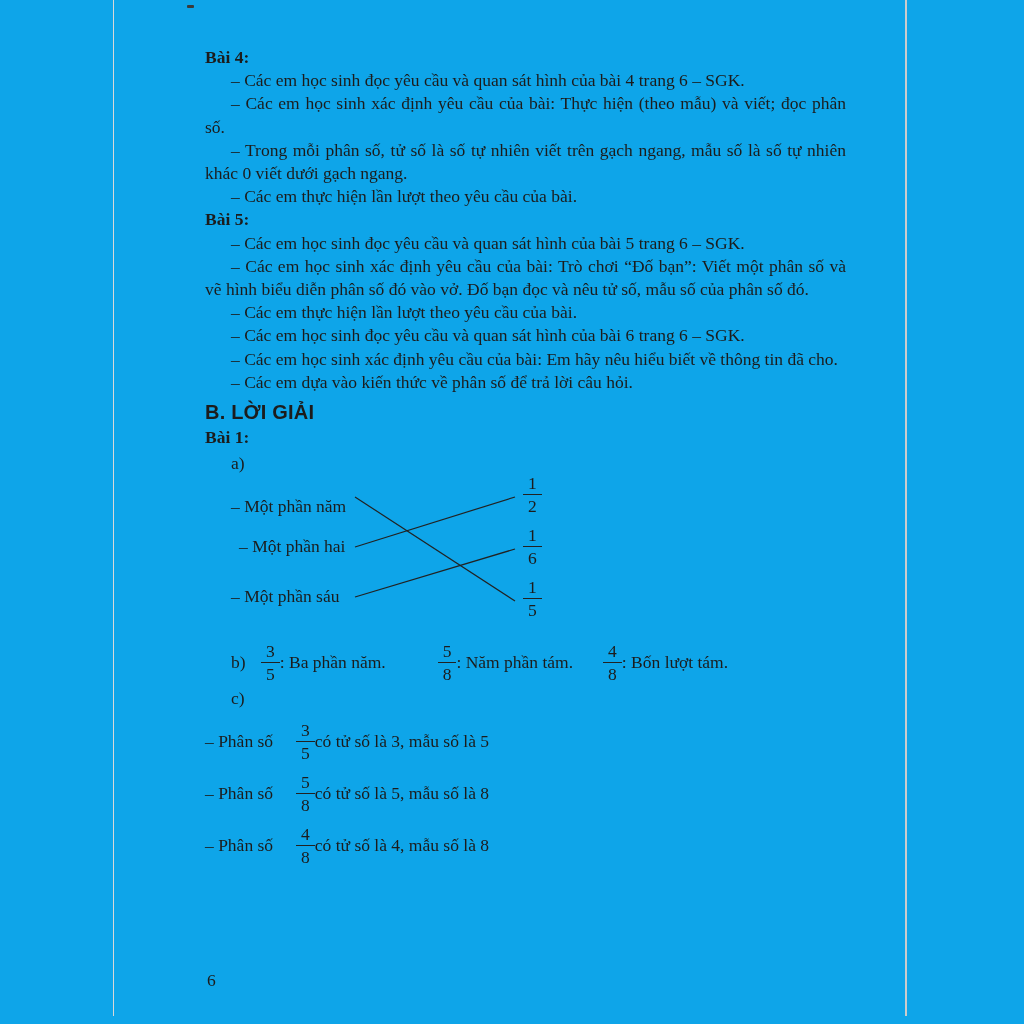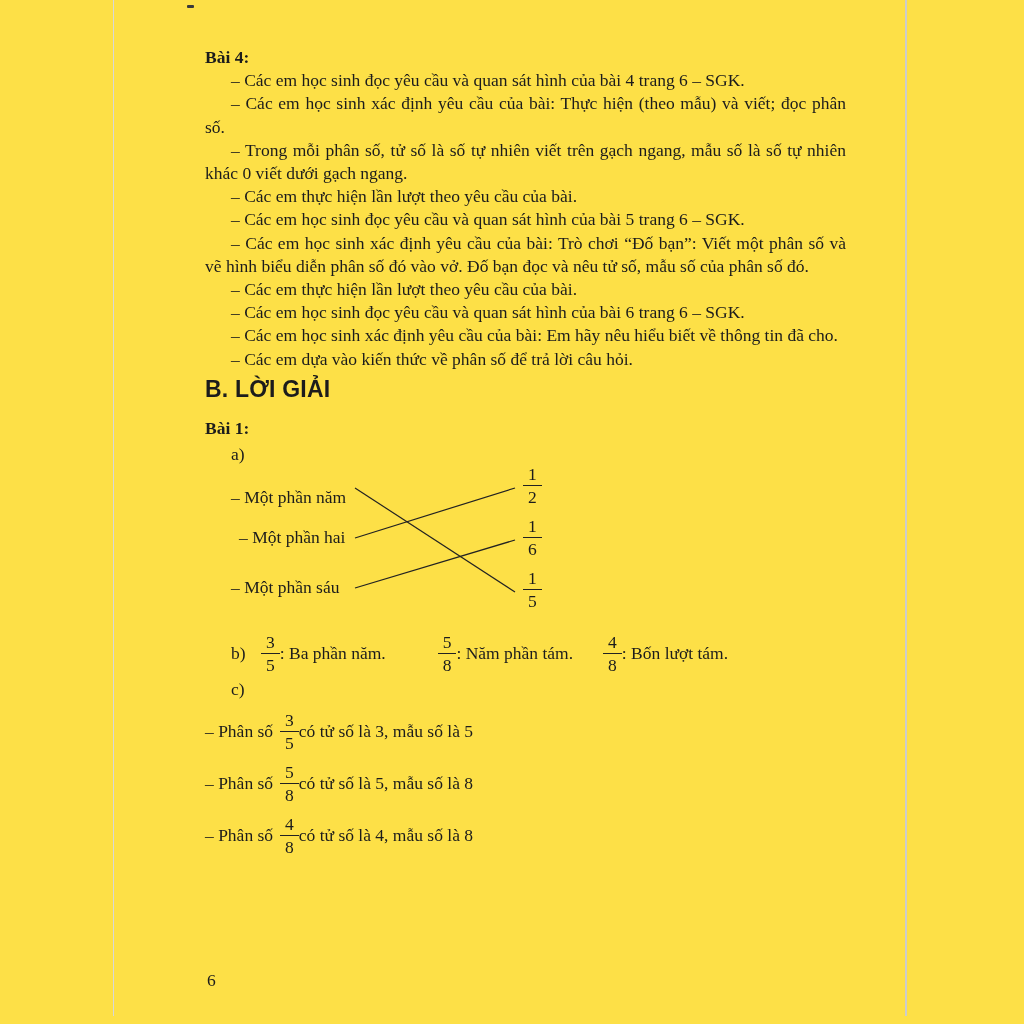"Bài 4:" .scan-page { background: #fde047 -> #0ea5e9 }
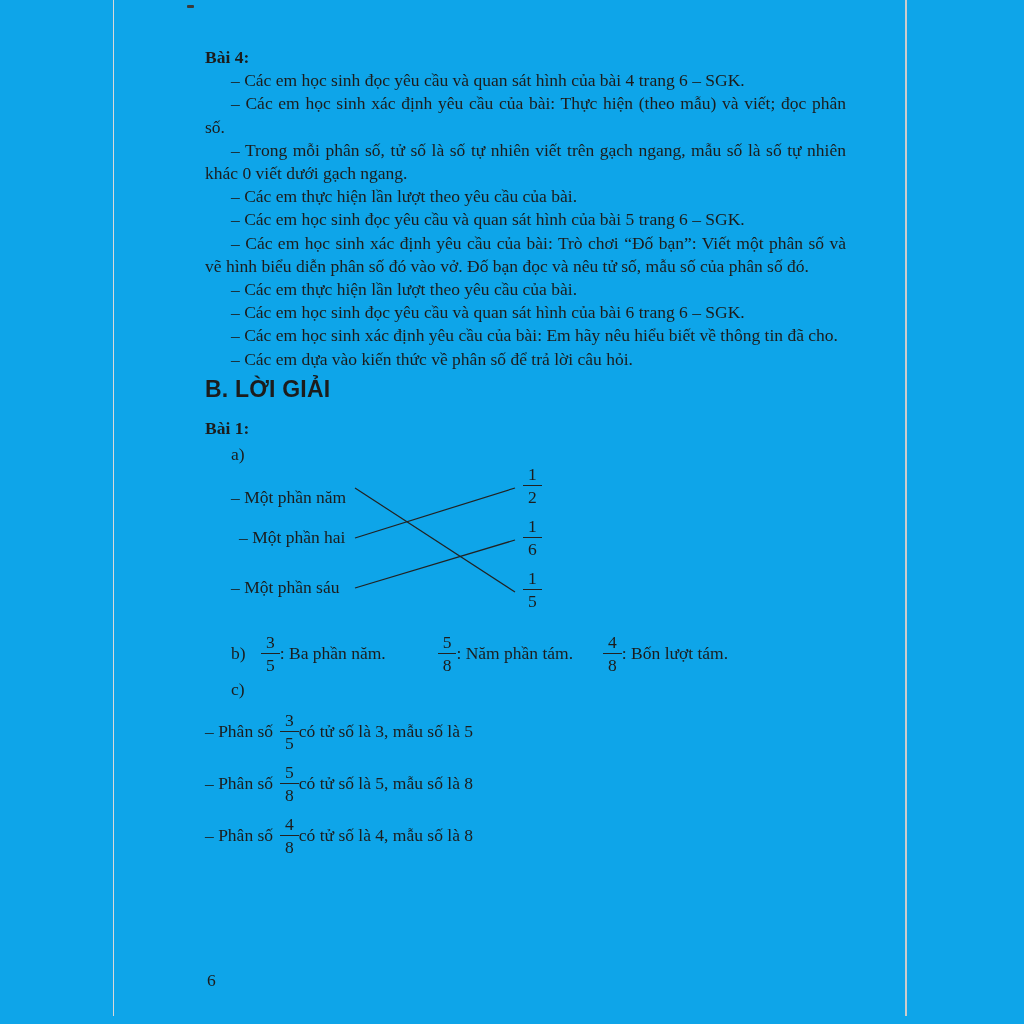"Bài 5:" div.bai-heading { html: none -> <div>Bài 5:</div> }
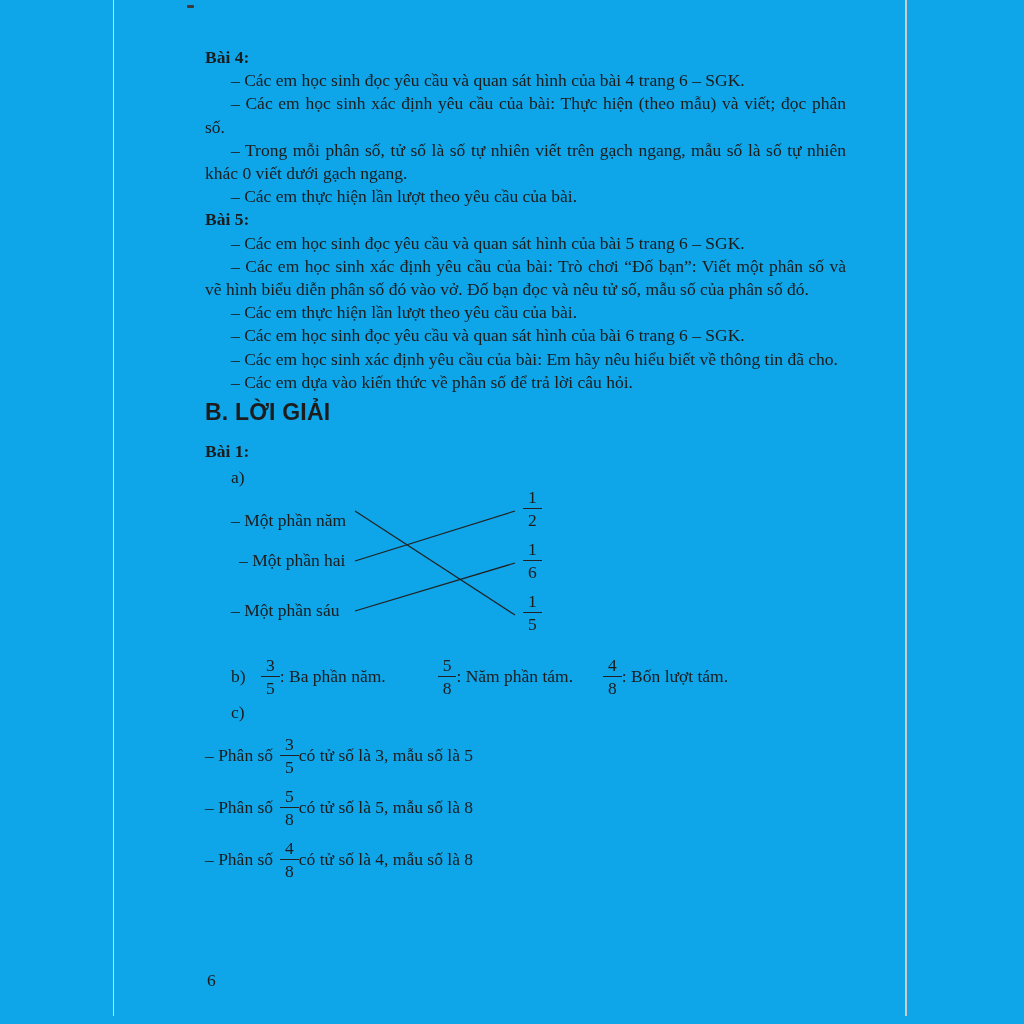"B. LỜI GIẢI" .solution-heading { font-size: 23px -> 20px }
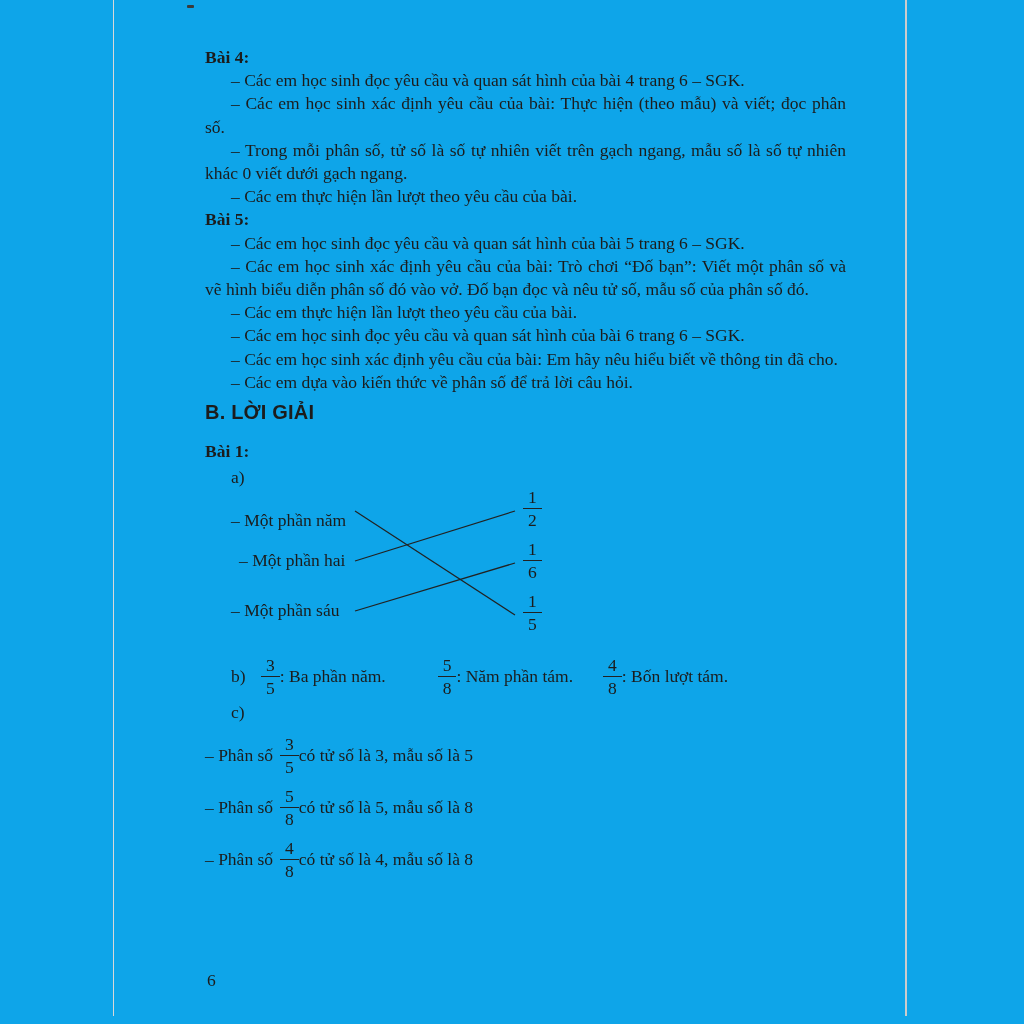"Bài 1:" .bai1-heading { margin-top: 16px -> 2px }
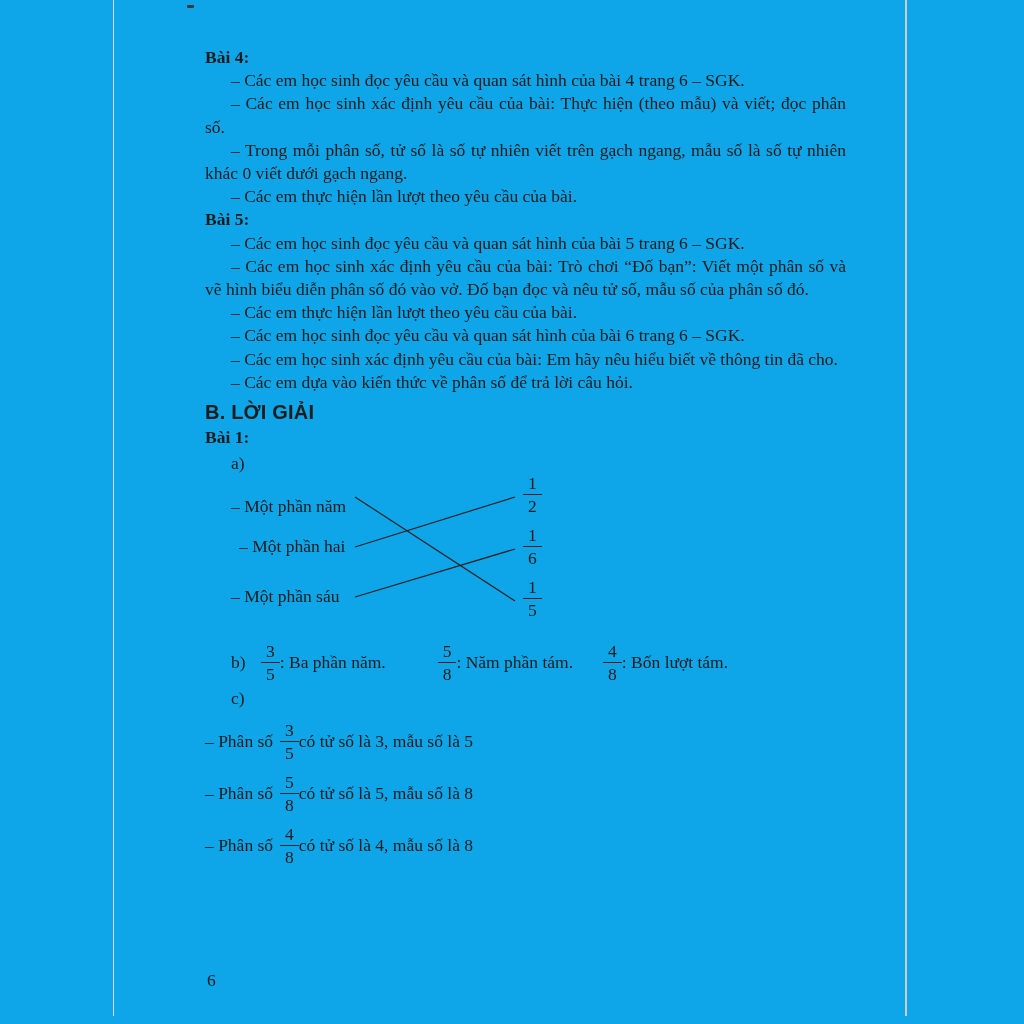"– Phân số" .part-c-item .pc-prefix { margin-right: 7px -> 23px }
